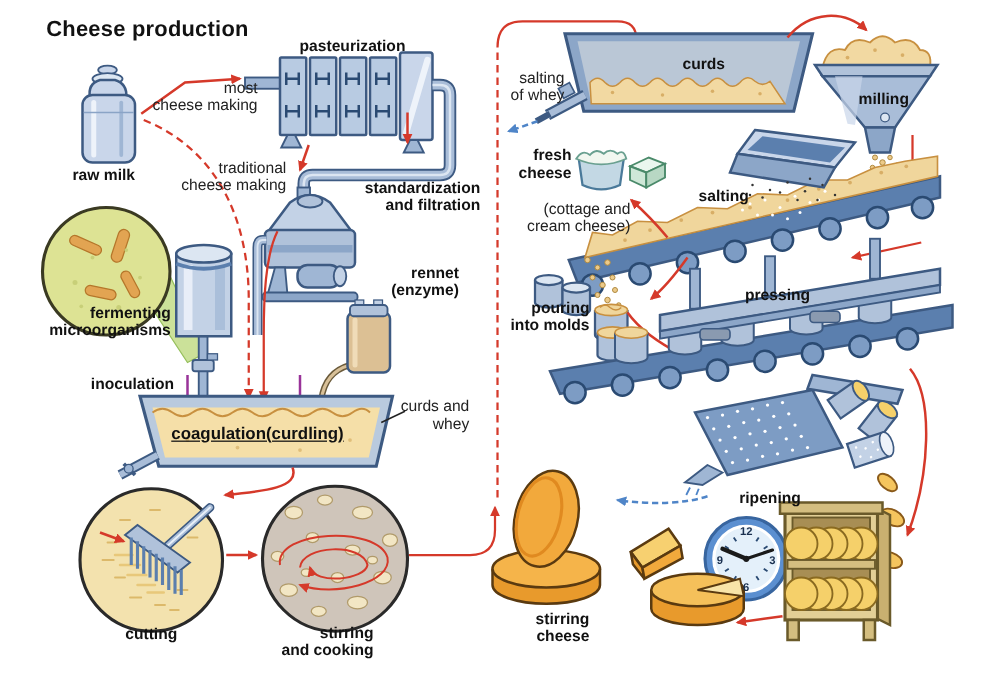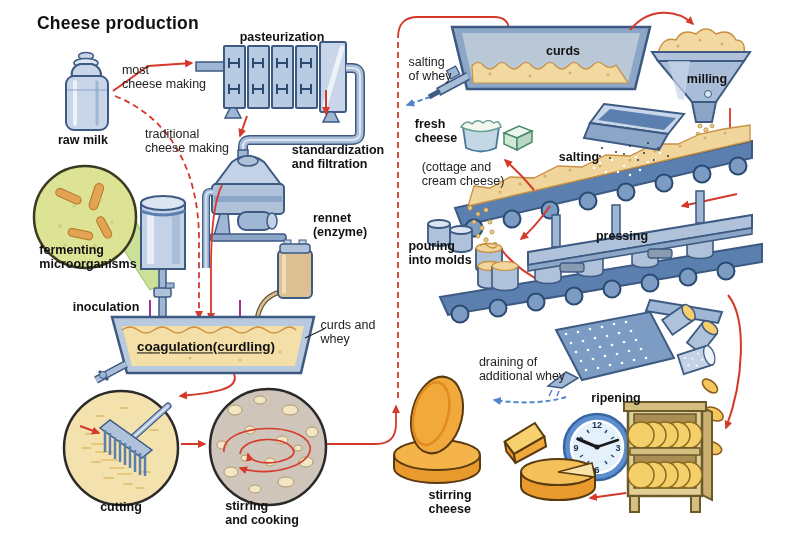"pasteurization" .label { text-align: left -> right }
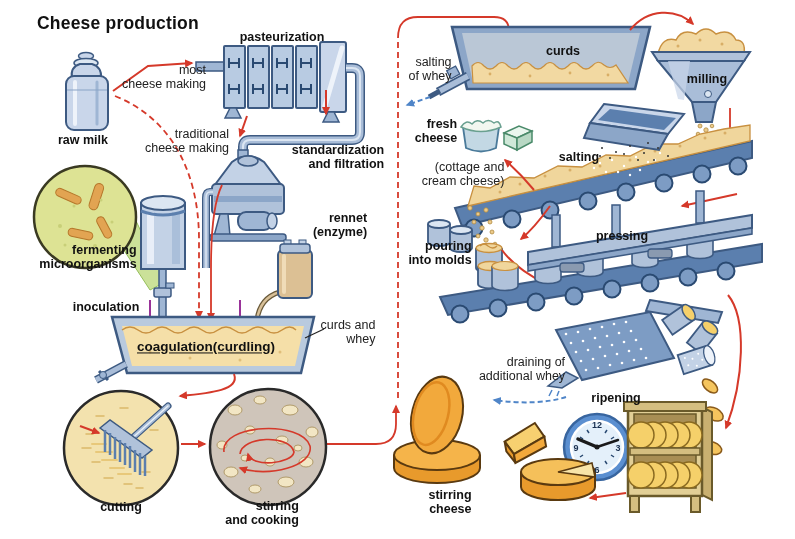"draining of" div.label { html: <div>draining of additional whey</div> -> none }
